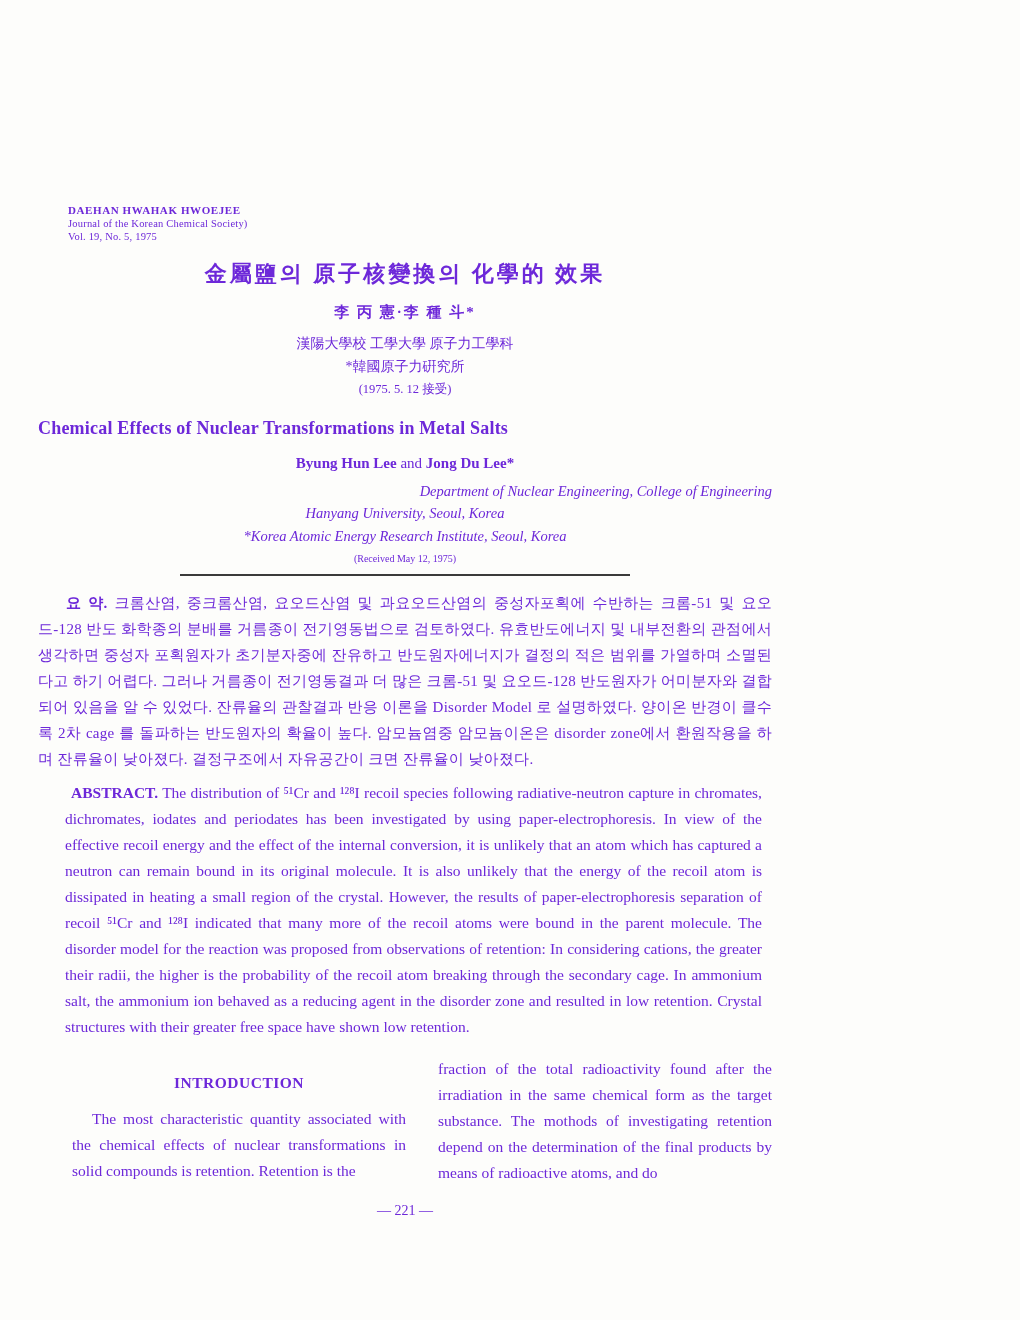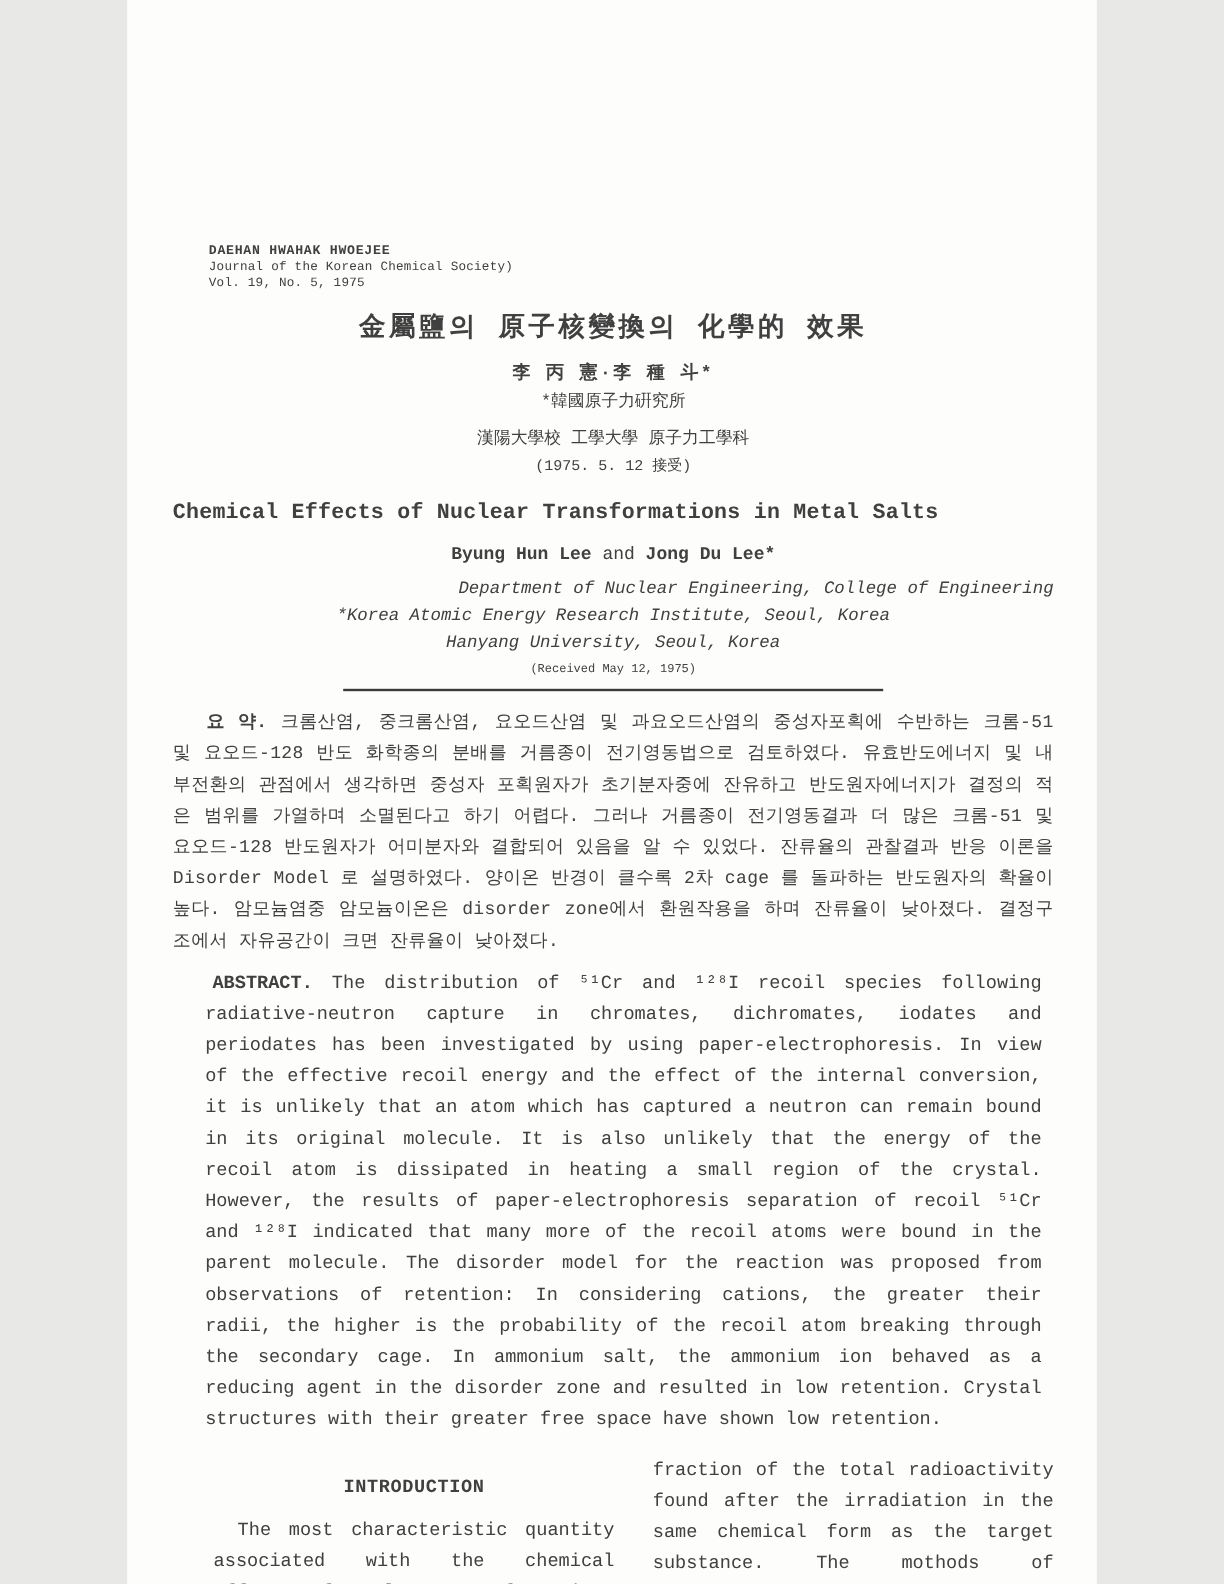"DAEHAN HWAHAK HWOEJEE" .page { color: #404040 -> #6d28d9; font-family: Liberation Mono, monospace -> Liberation Serif, serif; width: 808px -> 1020px }
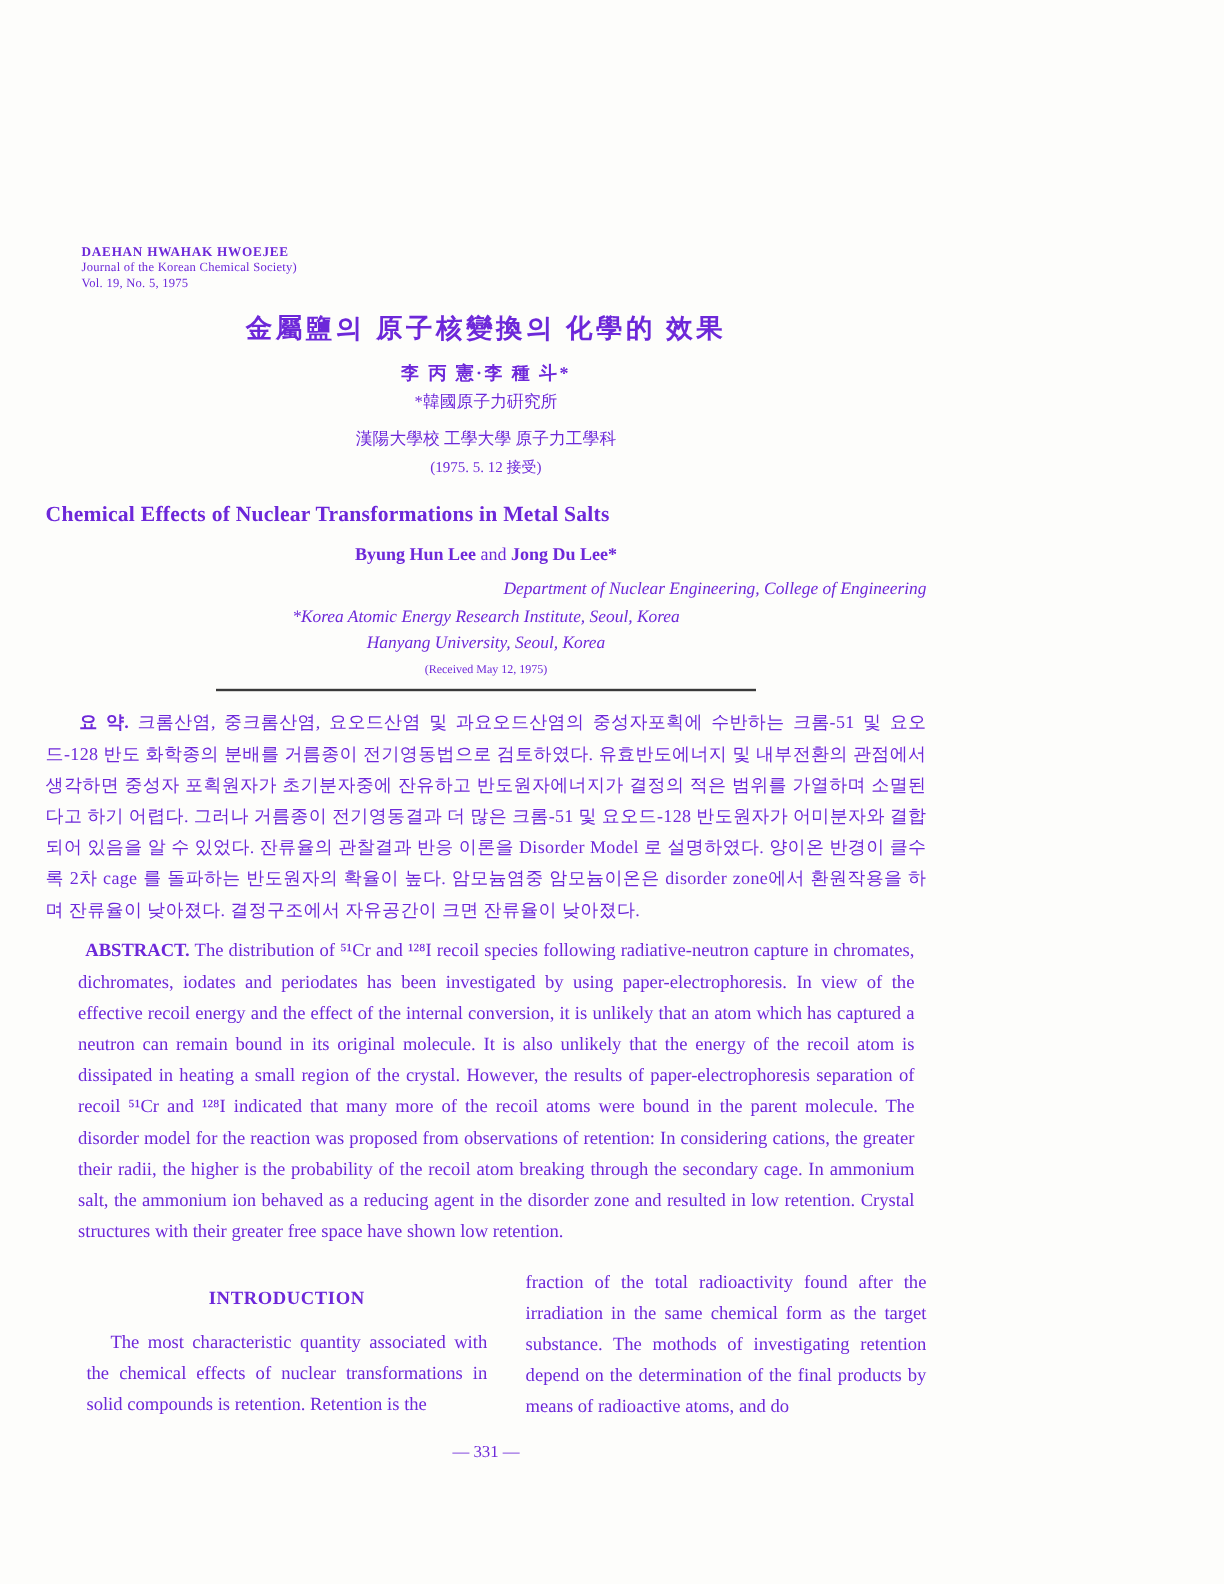"*韓國原子力硏究所" div.k-aff { order: before "漢陽大學校 工學大學 原子力工學科" -> after "漢陽大學校 工學大學 原子力工學科" }
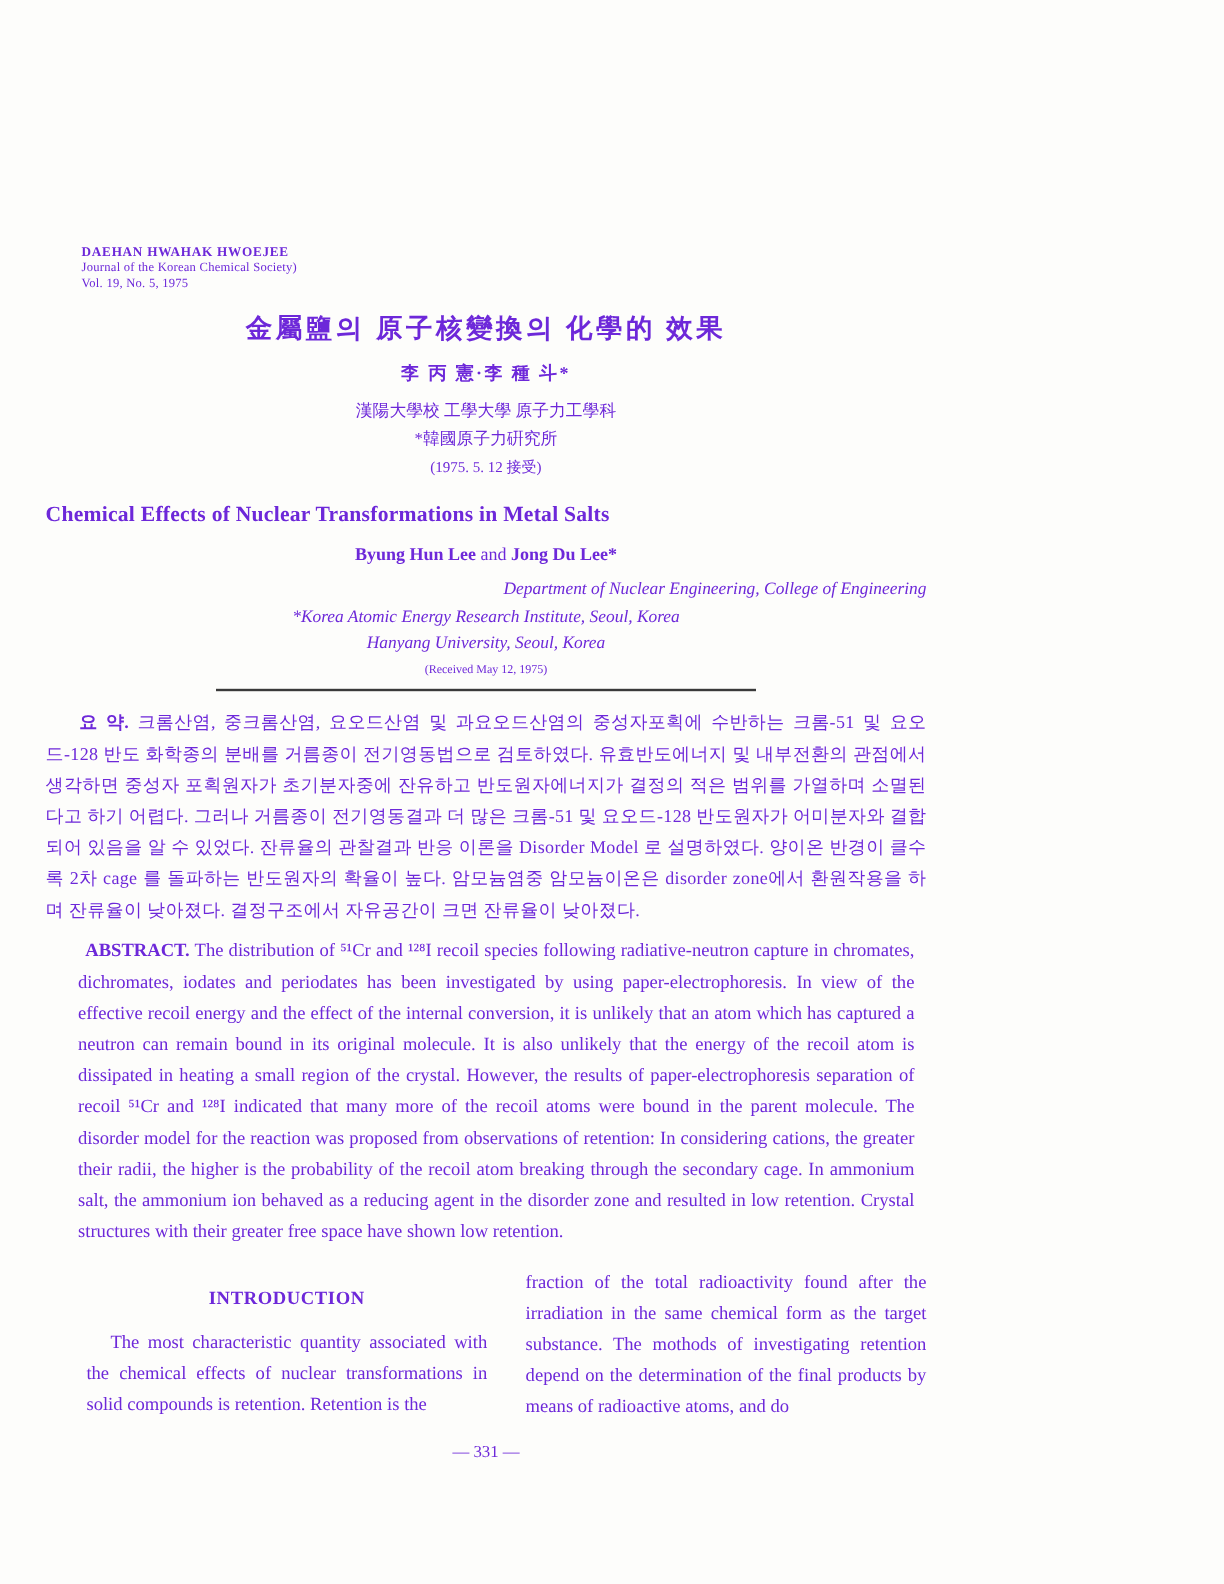"*Korea Atomic Energy Research Institute," div.e-aff { order: before "Hanyang University, Seoul, Korea" -> after "Hanyang University, Seoul, Korea" }
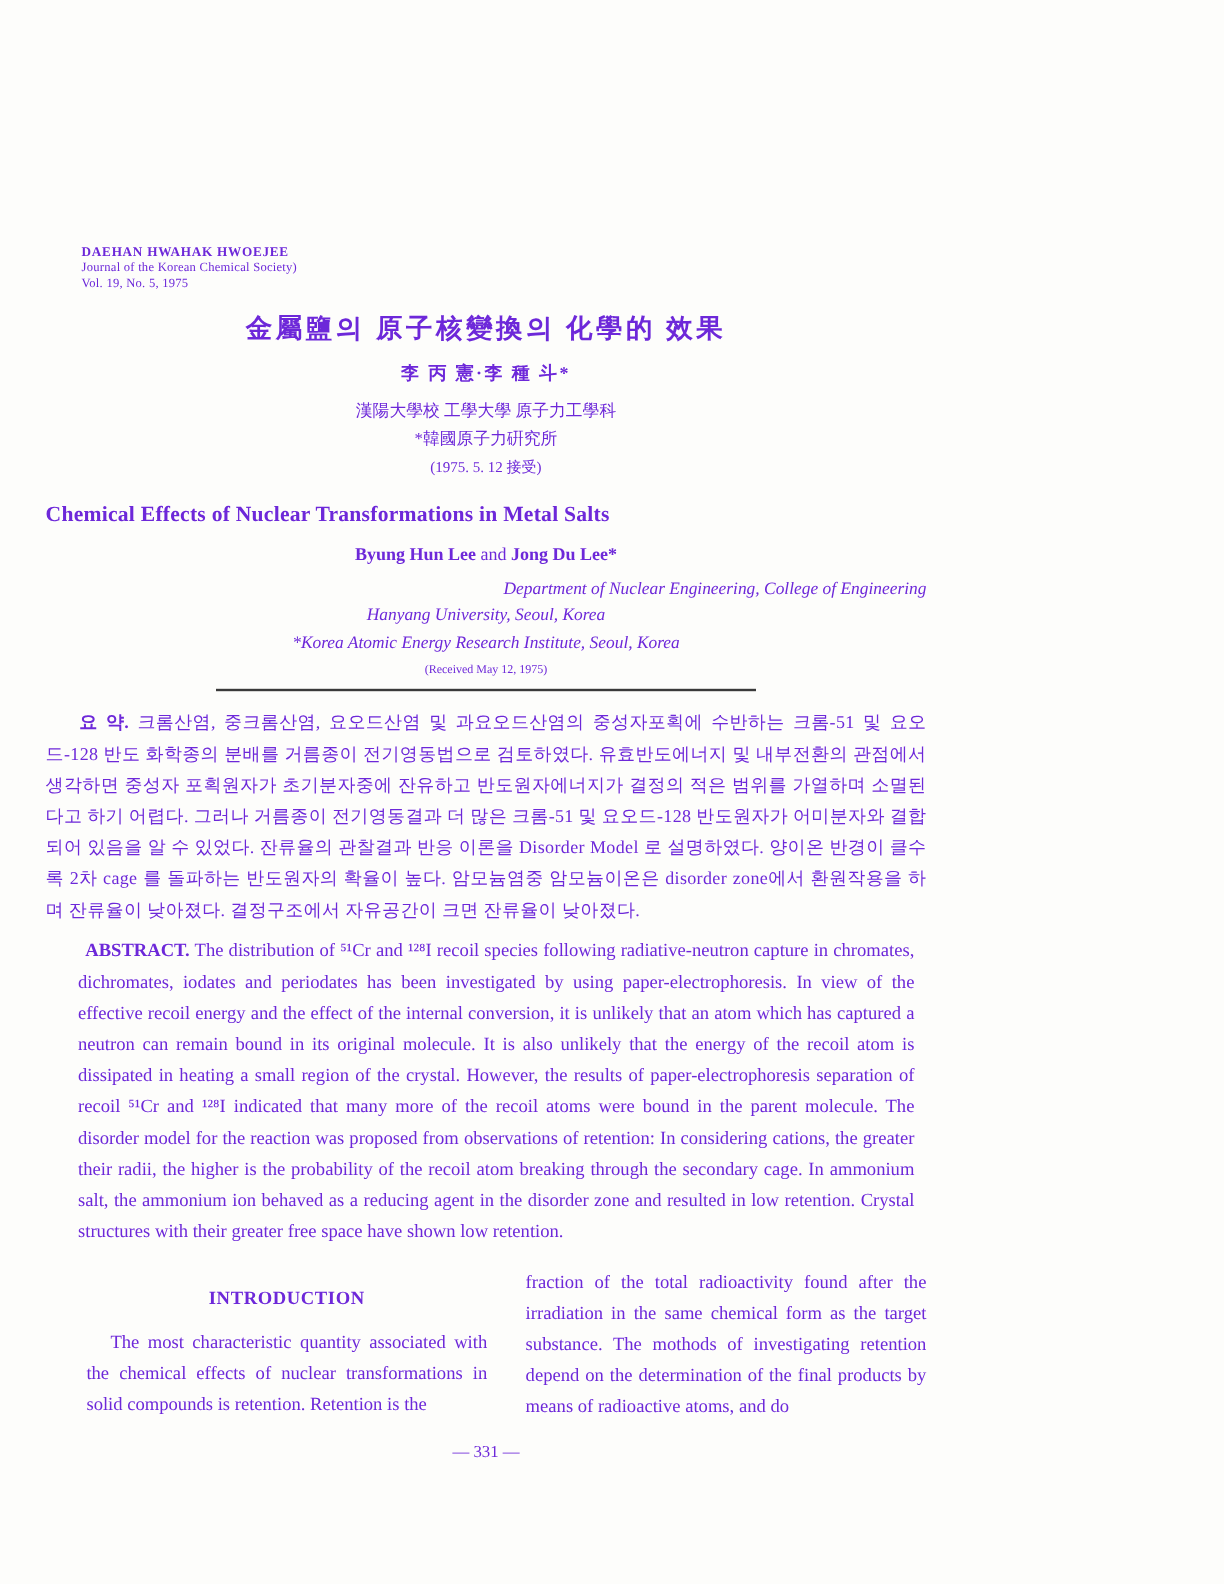"— 331 —" span { text: 331 -> 221 }
